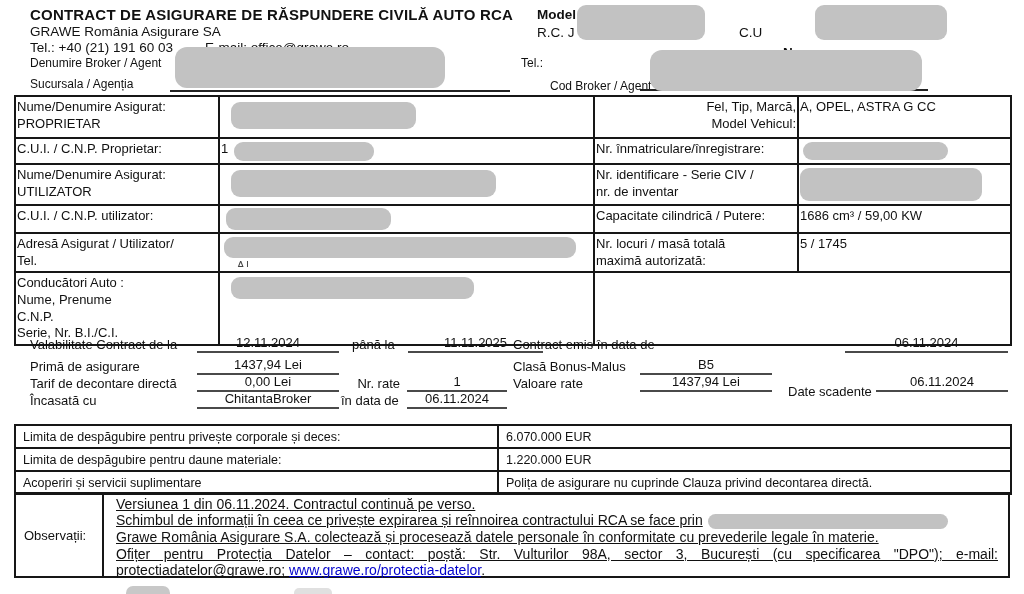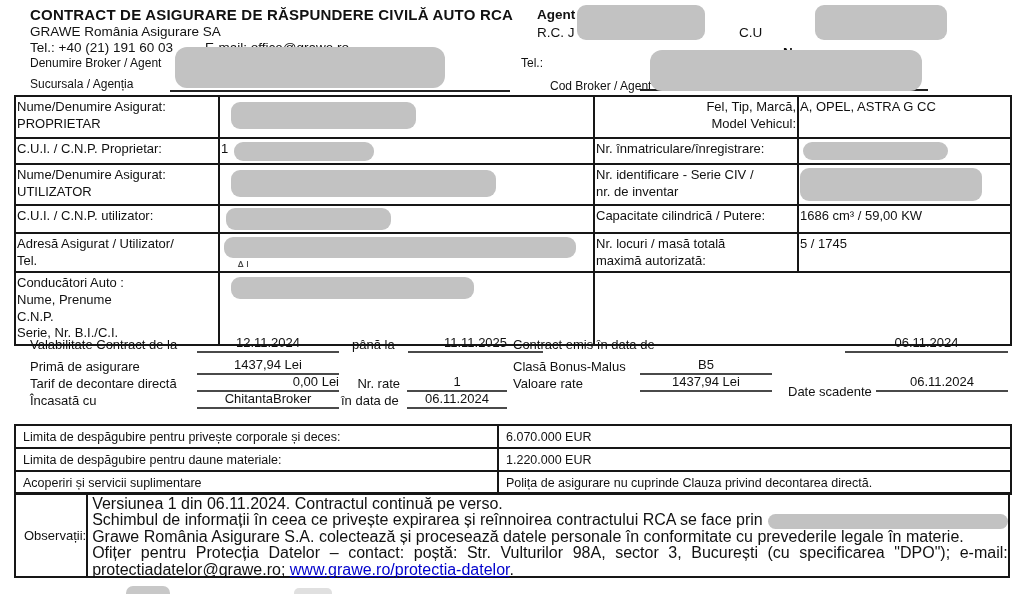"Agent" div.abs { text: Agent -> Model }
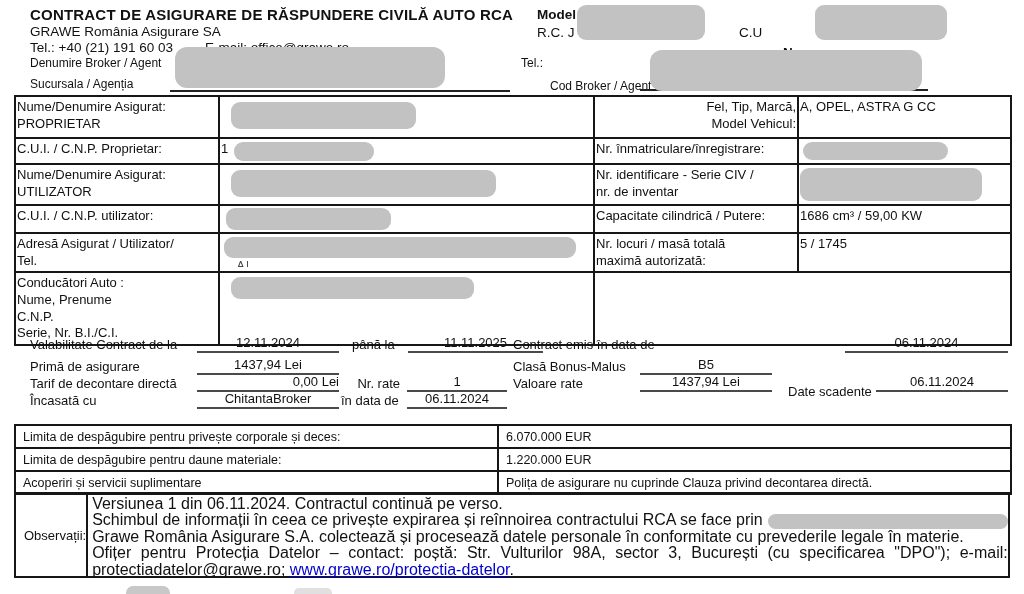"0,00 Lei" div.uv { text-align: right -> none }
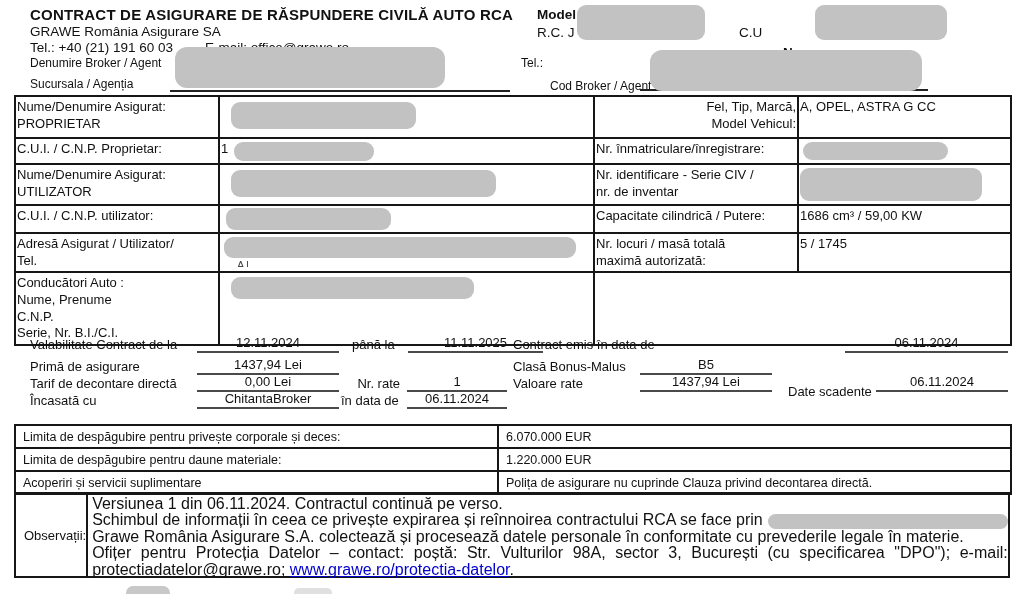"Versiunea 1 din 06.11.2024. Contractul" .obs-body { font-size: 16px -> 14px; padding: 2px 10px 0 4px -> 2px 10px 0 12px; text-decoration: none -> underline }
